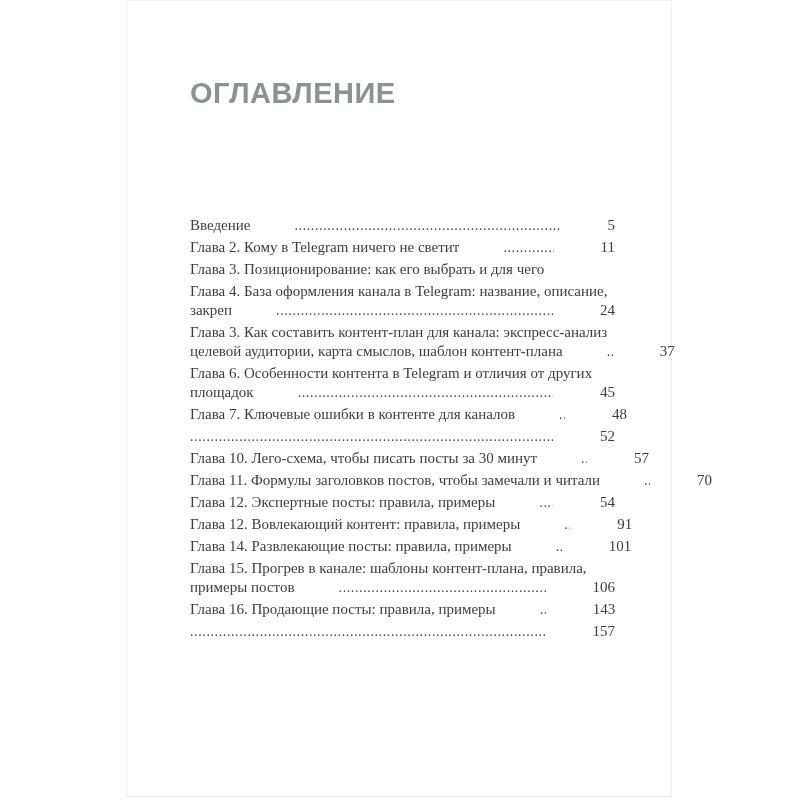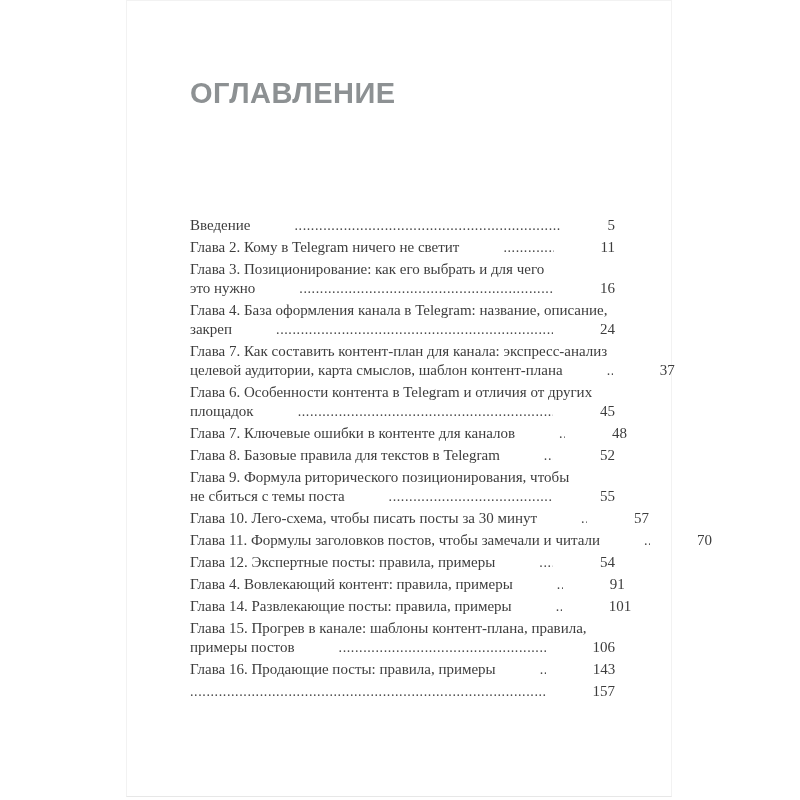"это нужно" div.toc-line { html: <div> <span>это нужно</span> <span></span> <span>16</span> </div> -> none }
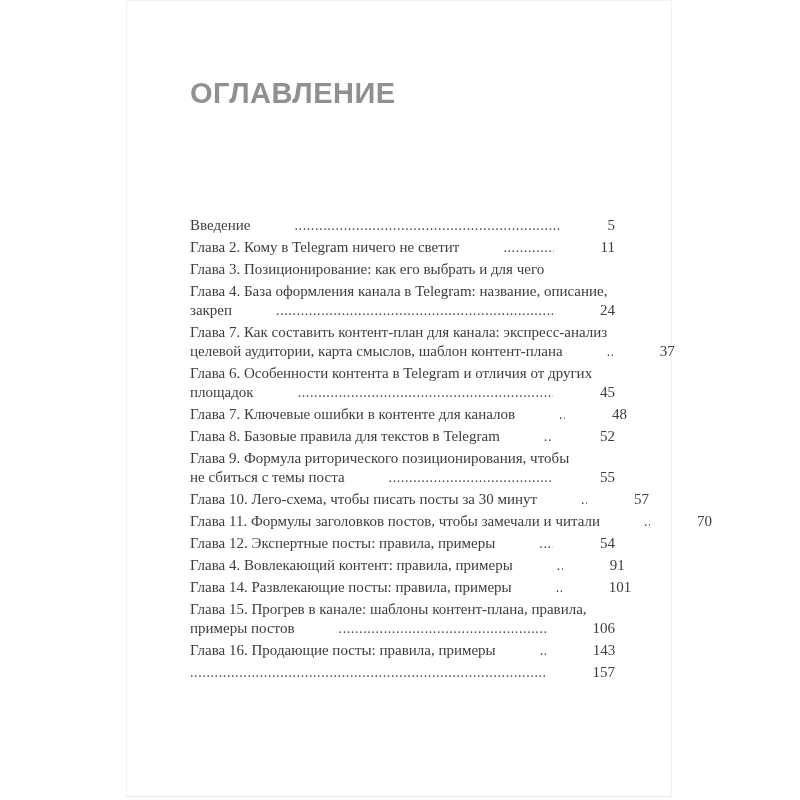"Глава 7. Как составить контент-план" span.toc-entry-text { text: 7 -> 3 }
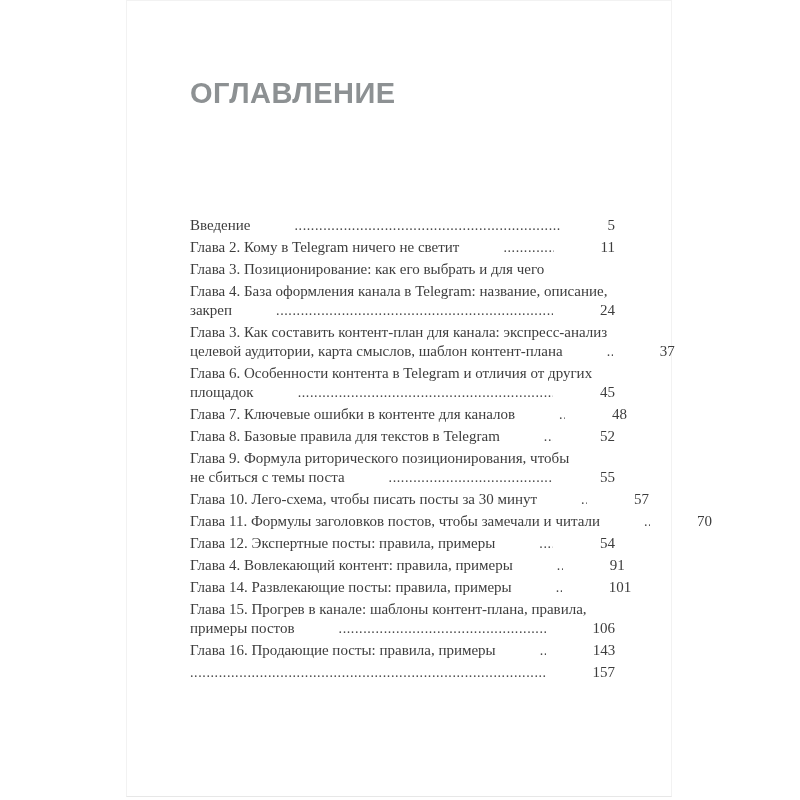"Глава 8. Базовые правила для" span.toc-entry-text { html: <span>Глава 8. Базовые правила для текстов в Telegram</span> -> none }
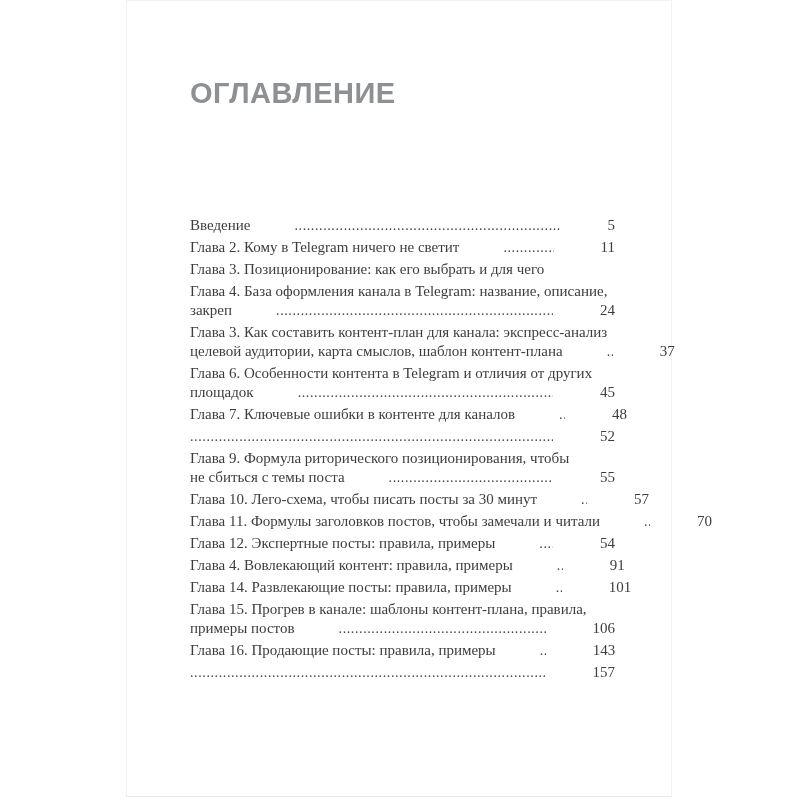"Глава 9. Формула риторического" div.toc-entry { html: <div> <div> <span>Глава 9. Формула риторического позиционирования, чтобы</span> </div> <div> <span>не сбиться с темы поста</span> <span></span> <span>55</span> </div> </div> -> none }
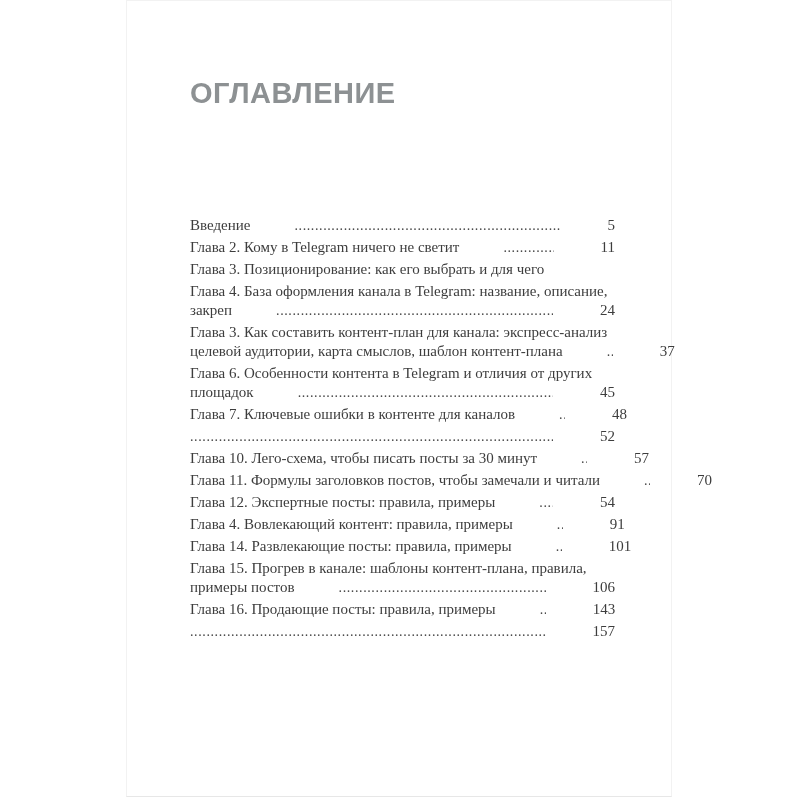"Глава 4. Вовлекающий контент: правила," span.toc-entry-text { text: 4 -> 12 }
